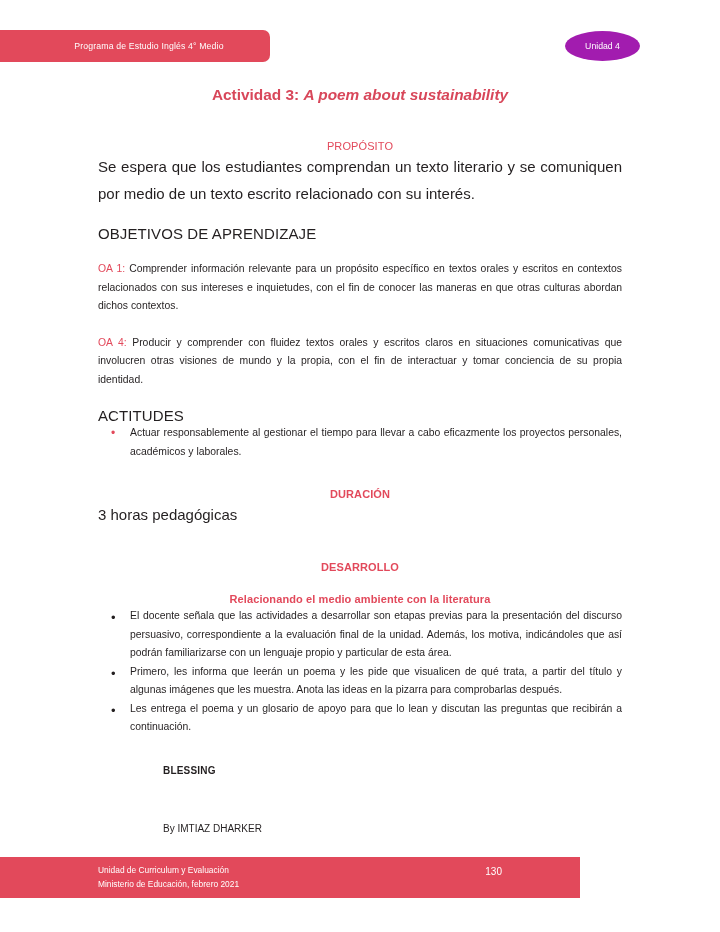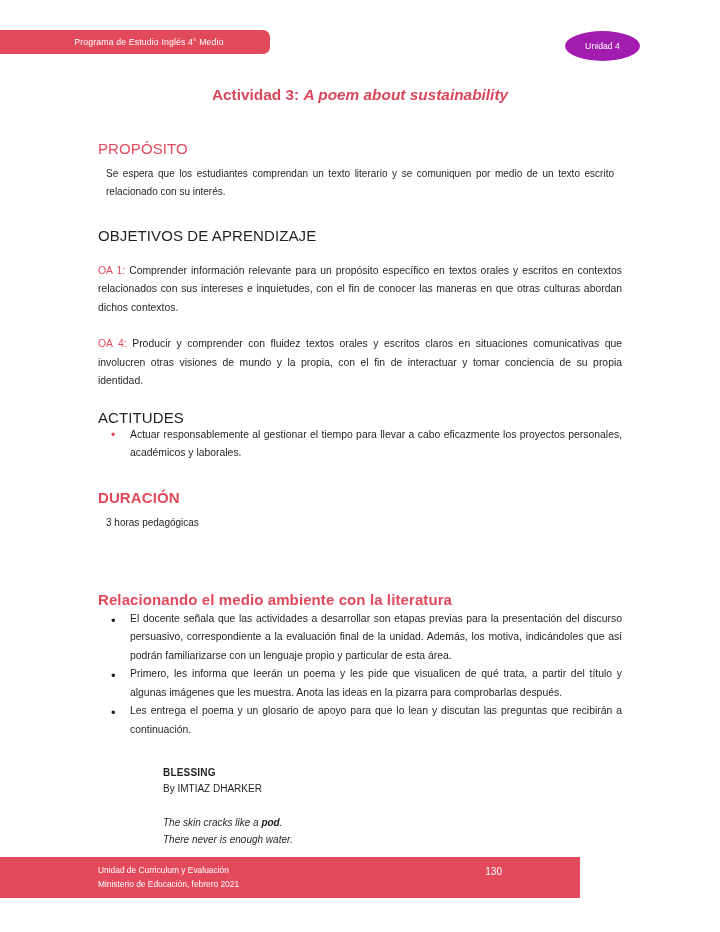"Programa de Estudio Inglés 4°" .header-band { height: 24px -> 32px }
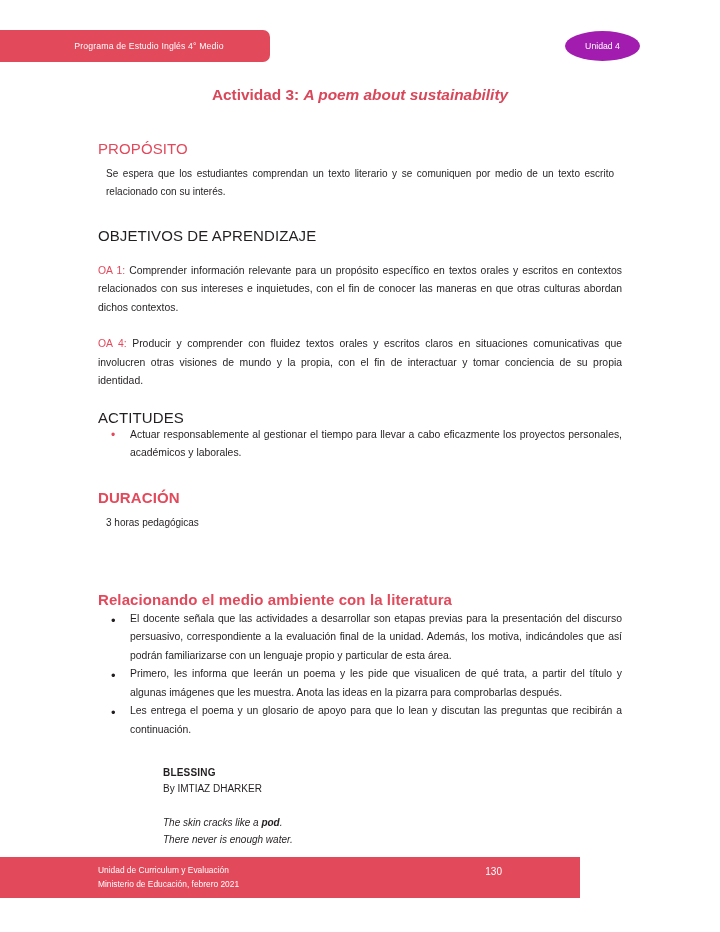"PROPÓSITO" .sec-head { font-size: 15px -> 11px; text-align: none -> center }
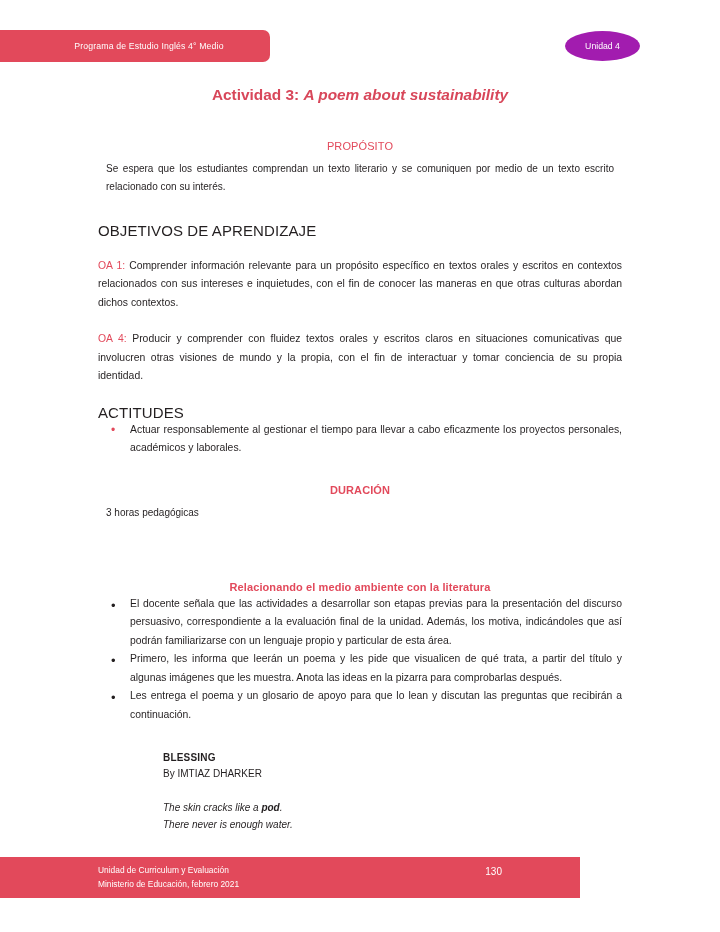"Se espera que los estudiantes" p.body-text { font-size: 10px -> 15px; margin: 8px -> 0 }
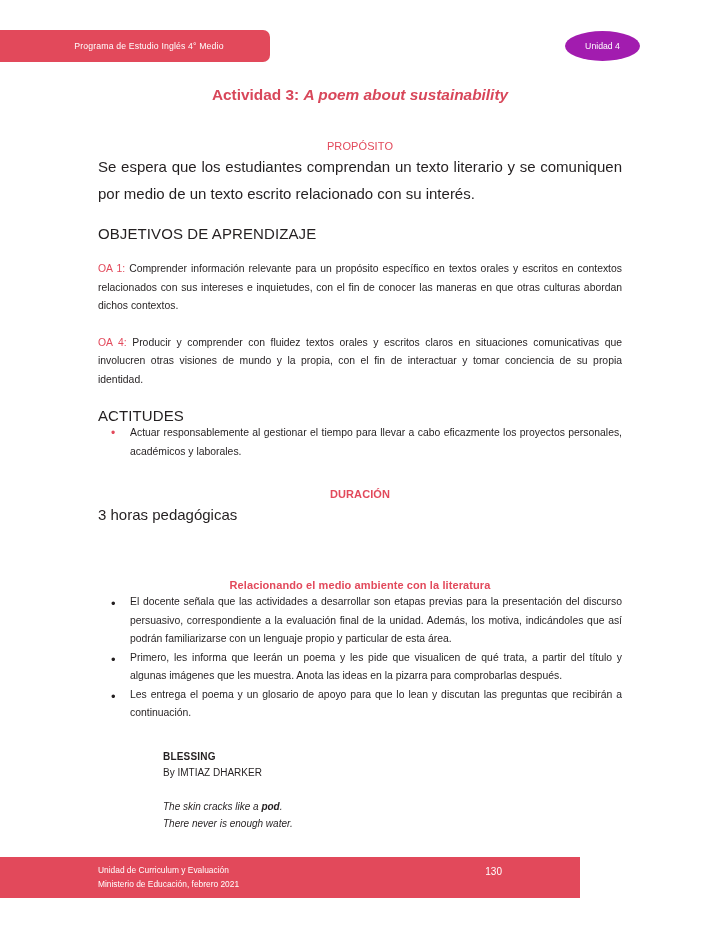"DESARROLLO" div.sec-head { html: none -> <div>DESARROLLO</div> }
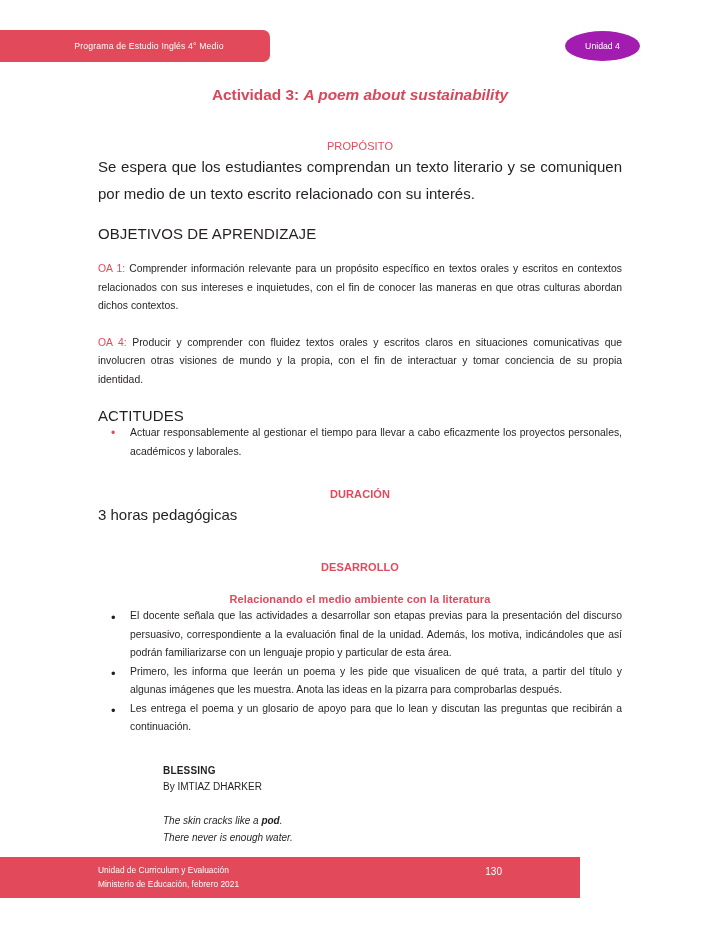"By IMTIAZ DHARKER" .poem-author { margin-top: none -> 42px }
